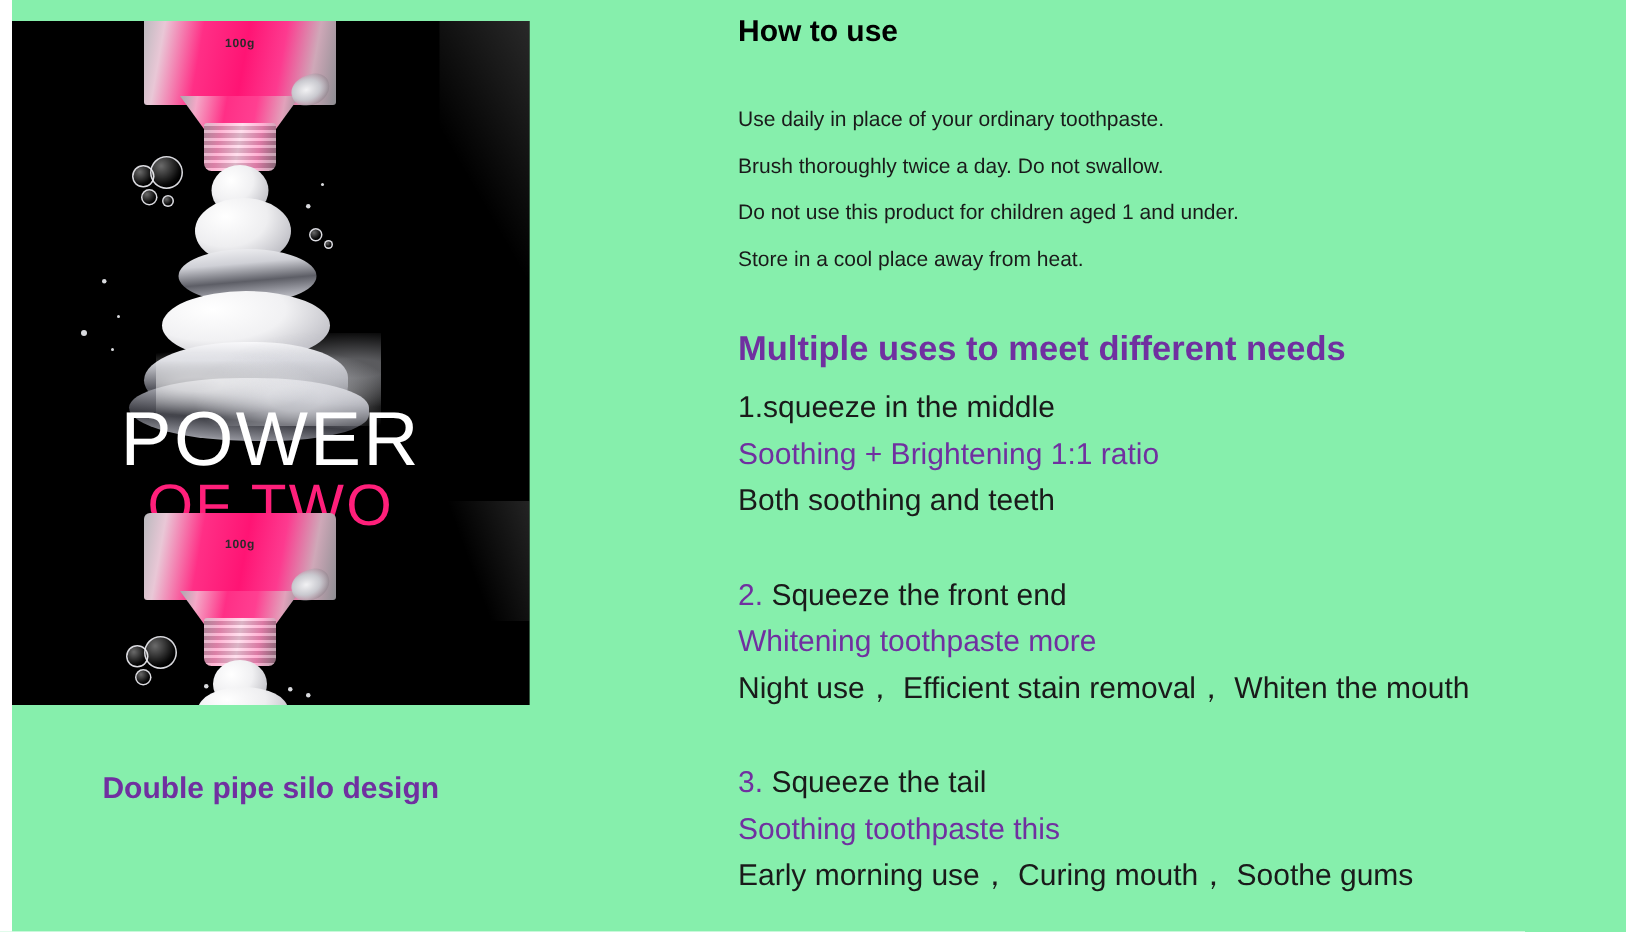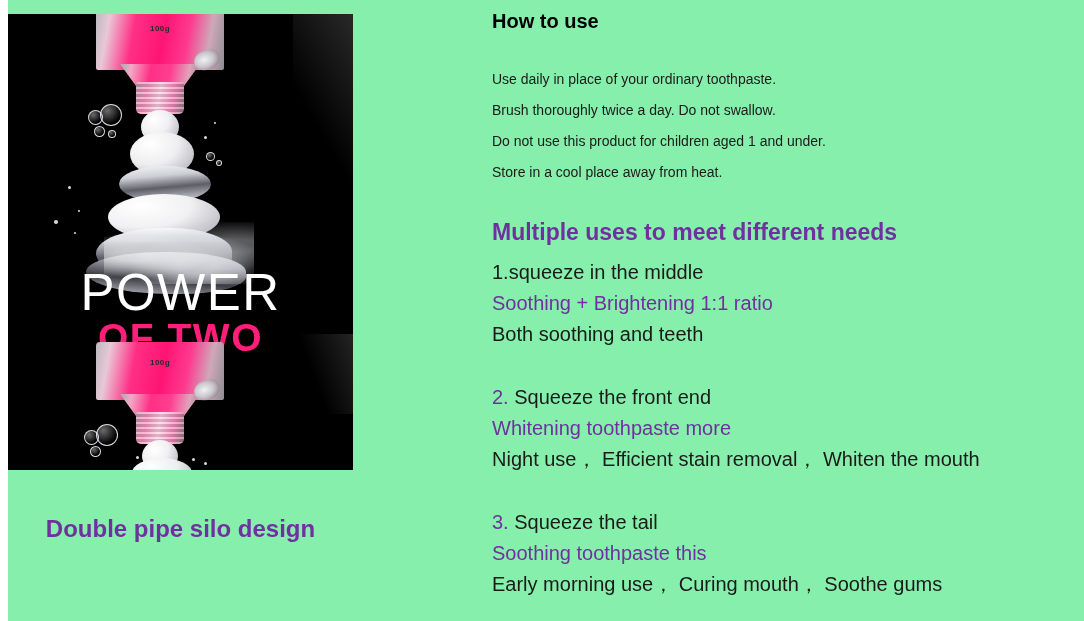"OF TWO" .hero-two { font-weight: bold -> normal }
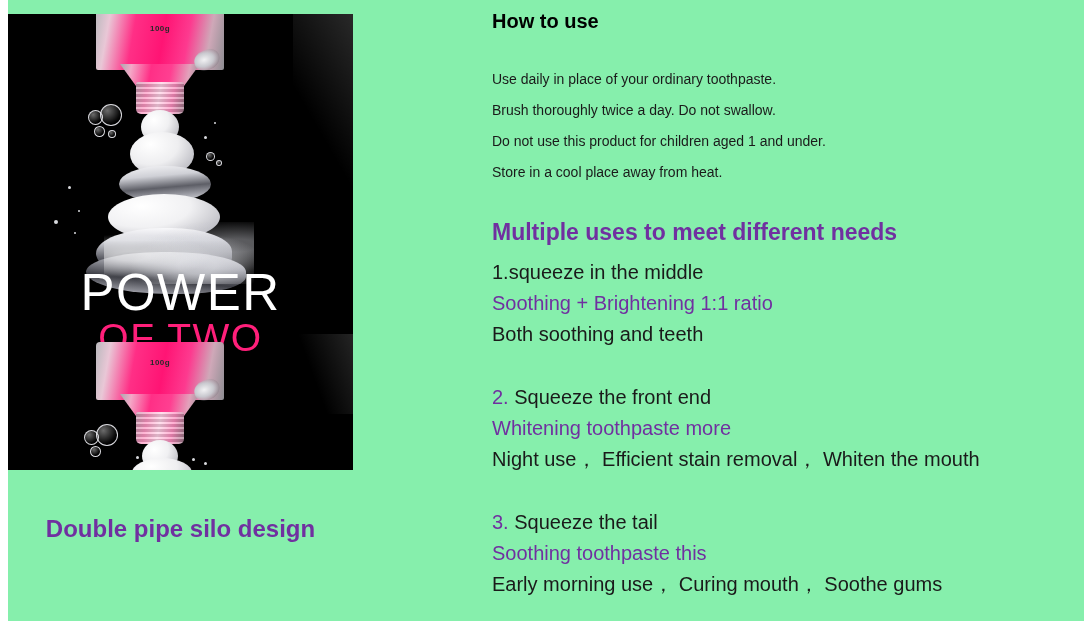"Double pipe silo design" .figure-caption { font-size: 24px -> 20px }
